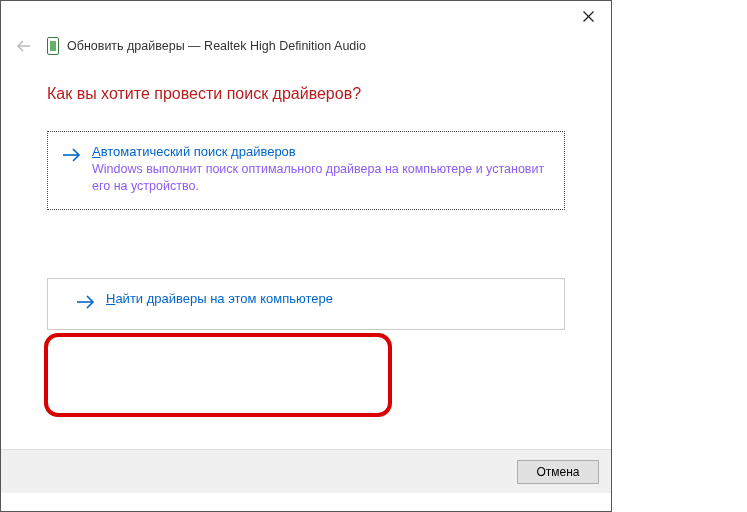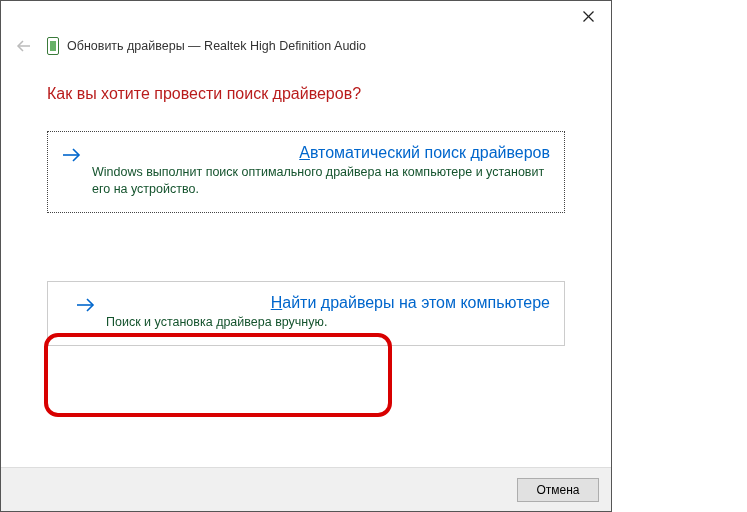"Автоматический поиск драйверов" .opt-title { font-size: 16px -> 13px; text-align: right -> none }
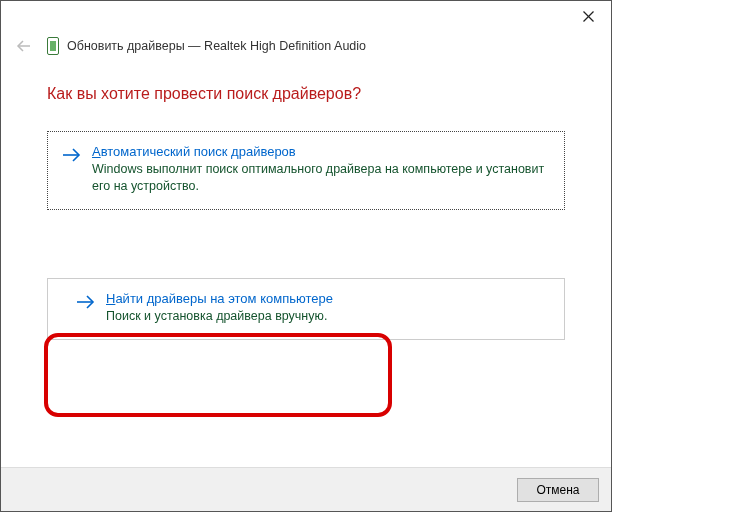"Windows выполнит поиск оптимального" .opt-desc { color: #14532d -> #8b5cf6 }
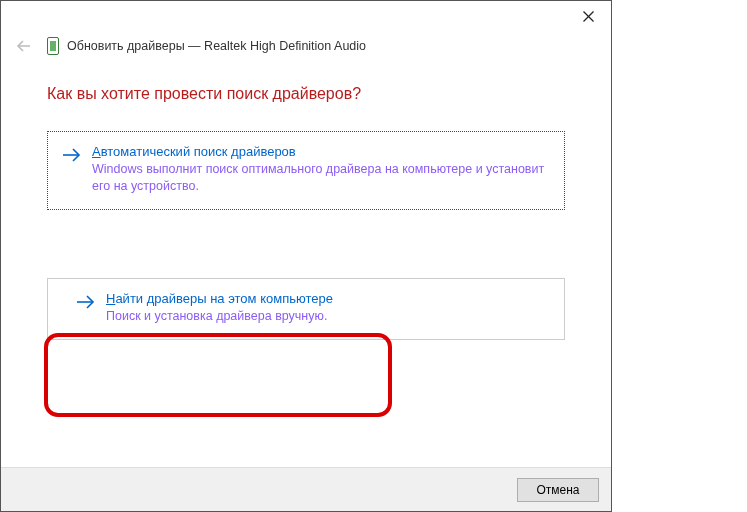"Поиск и установка драйвера вручную." div.opt-desc { html: <div>Поиск и установка драйвера вручную.</div> -> none }
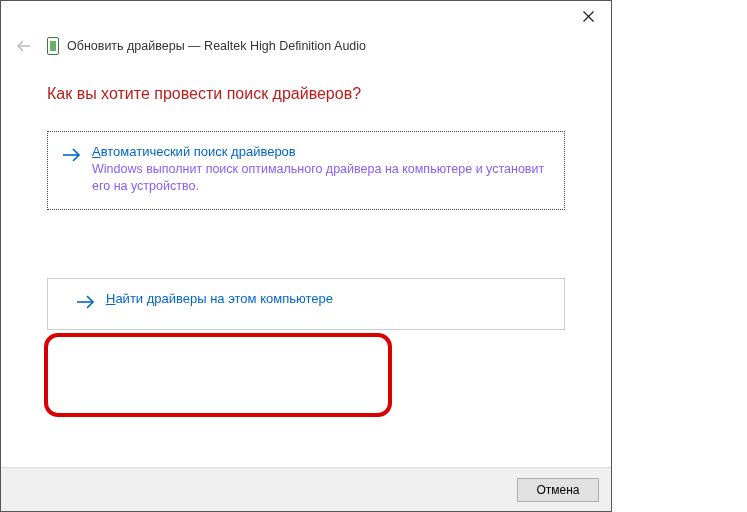"Отмена" .footer { bottom: 0 -> 18px }
